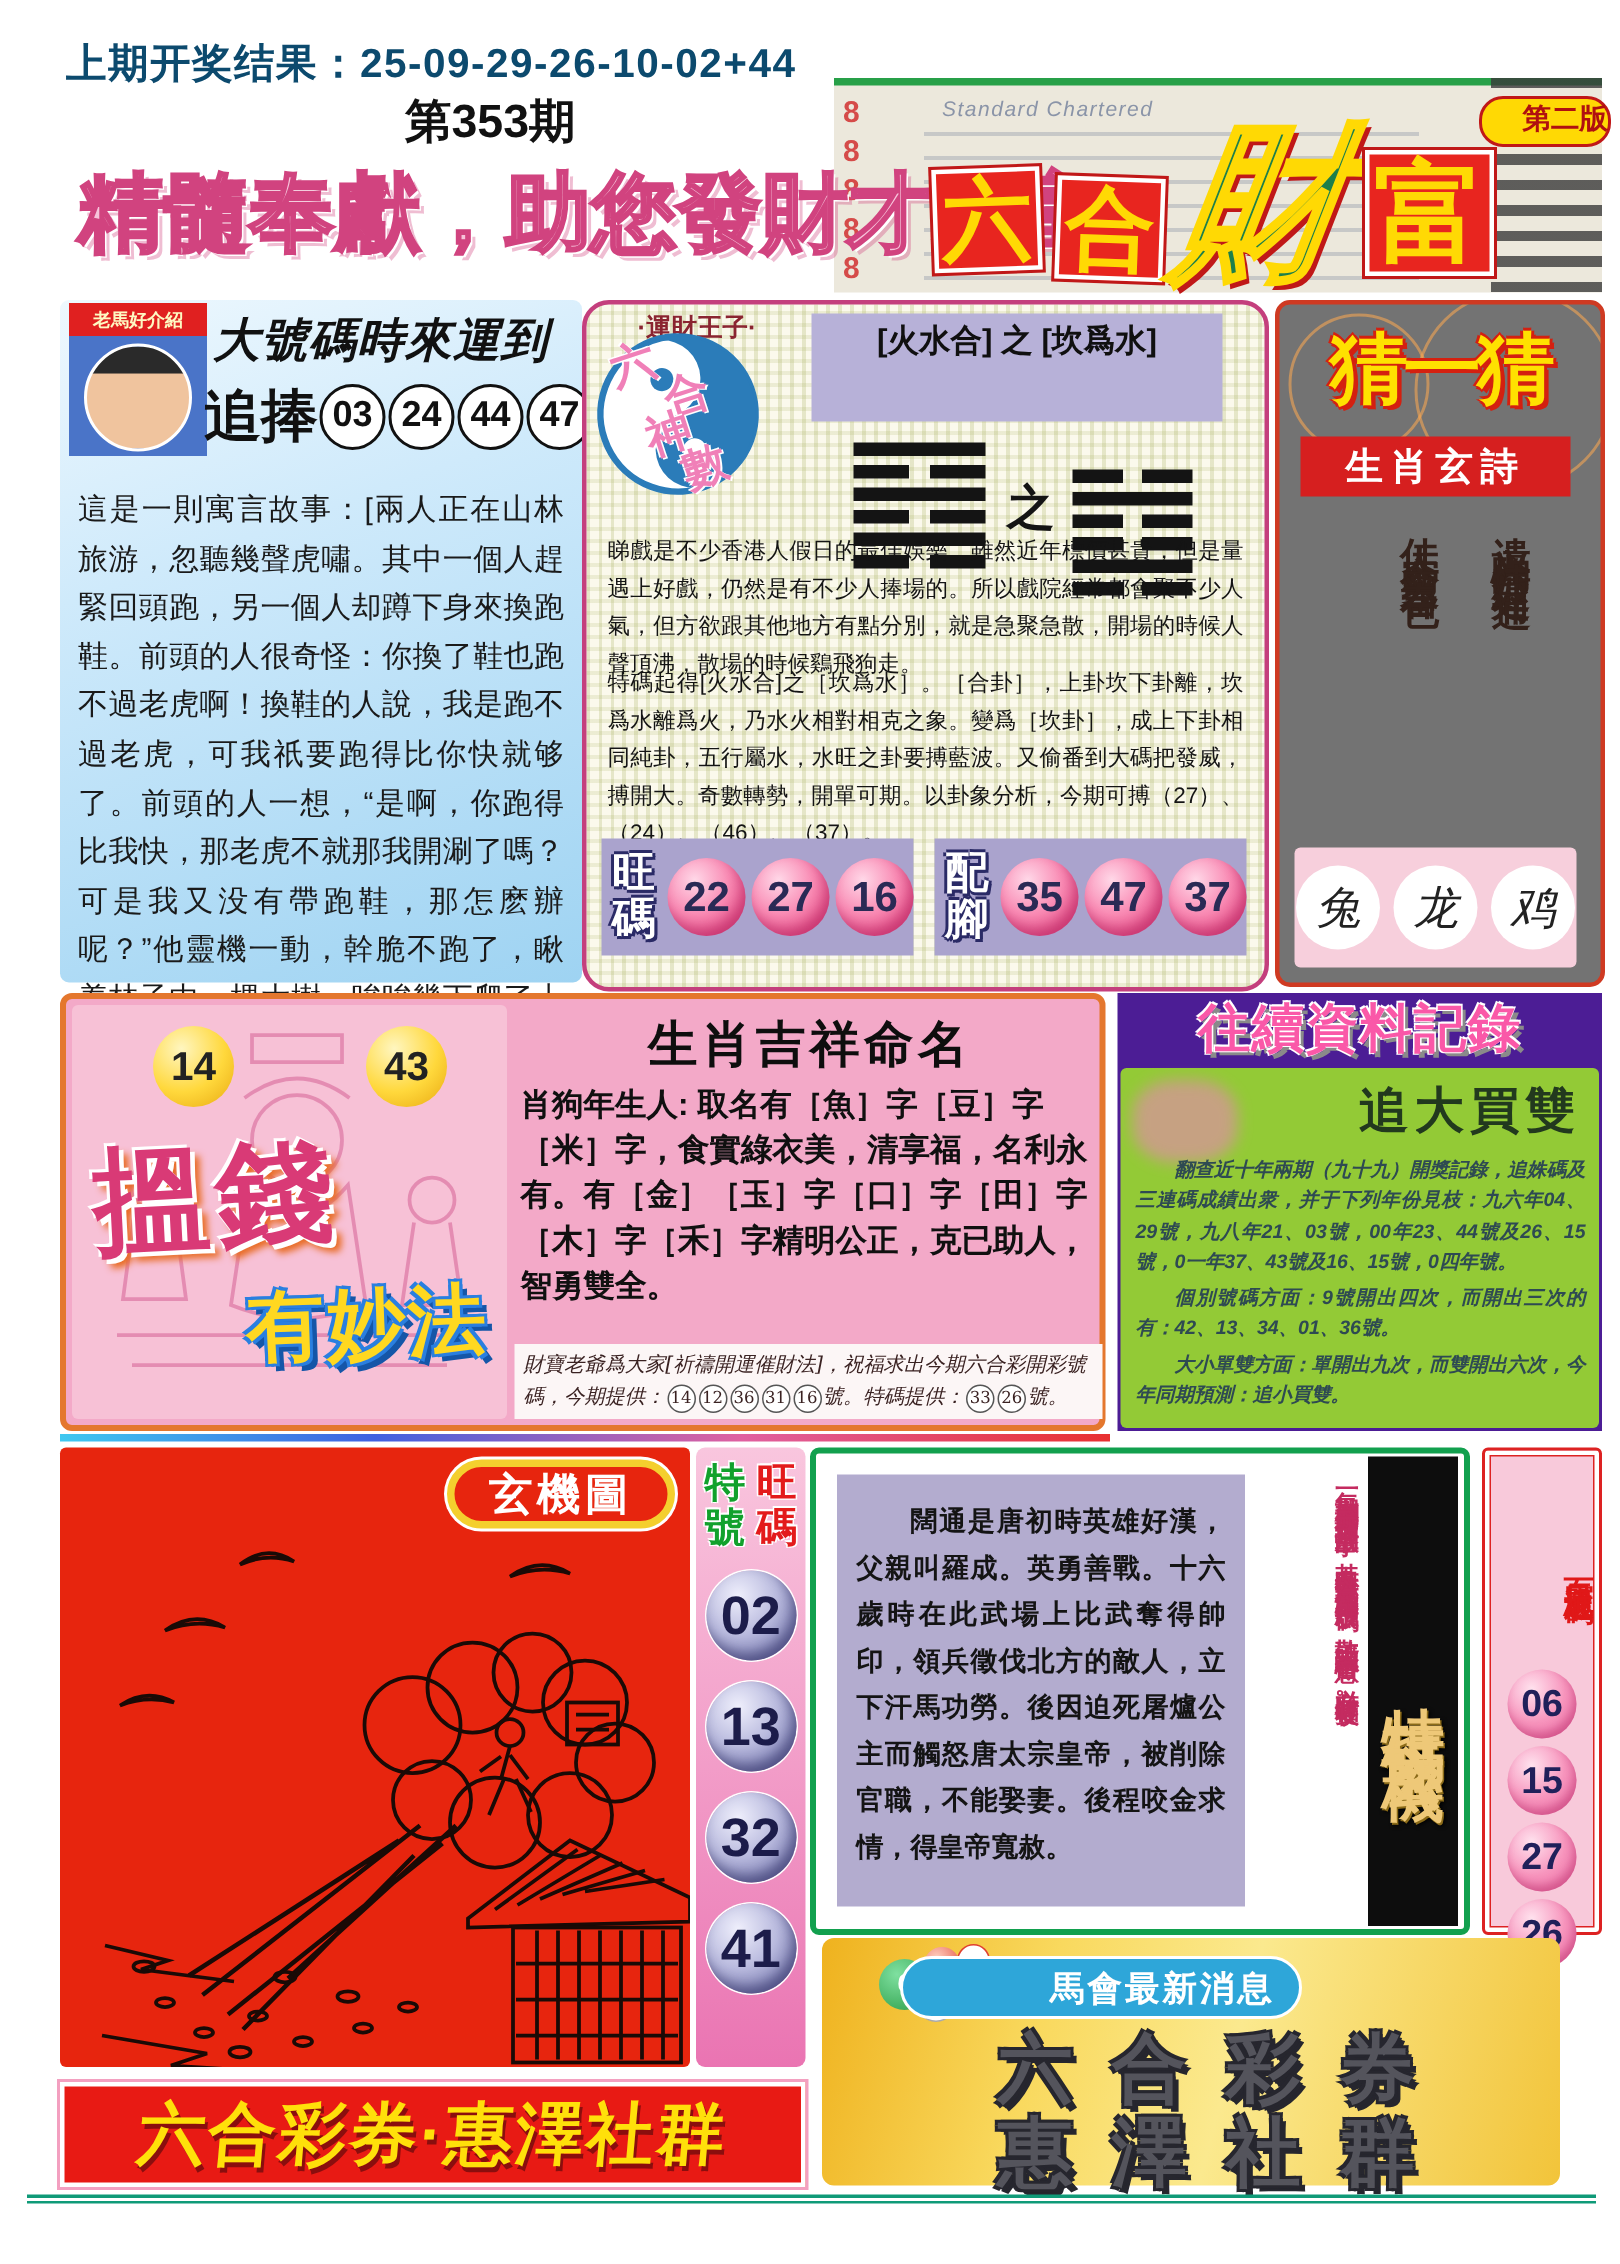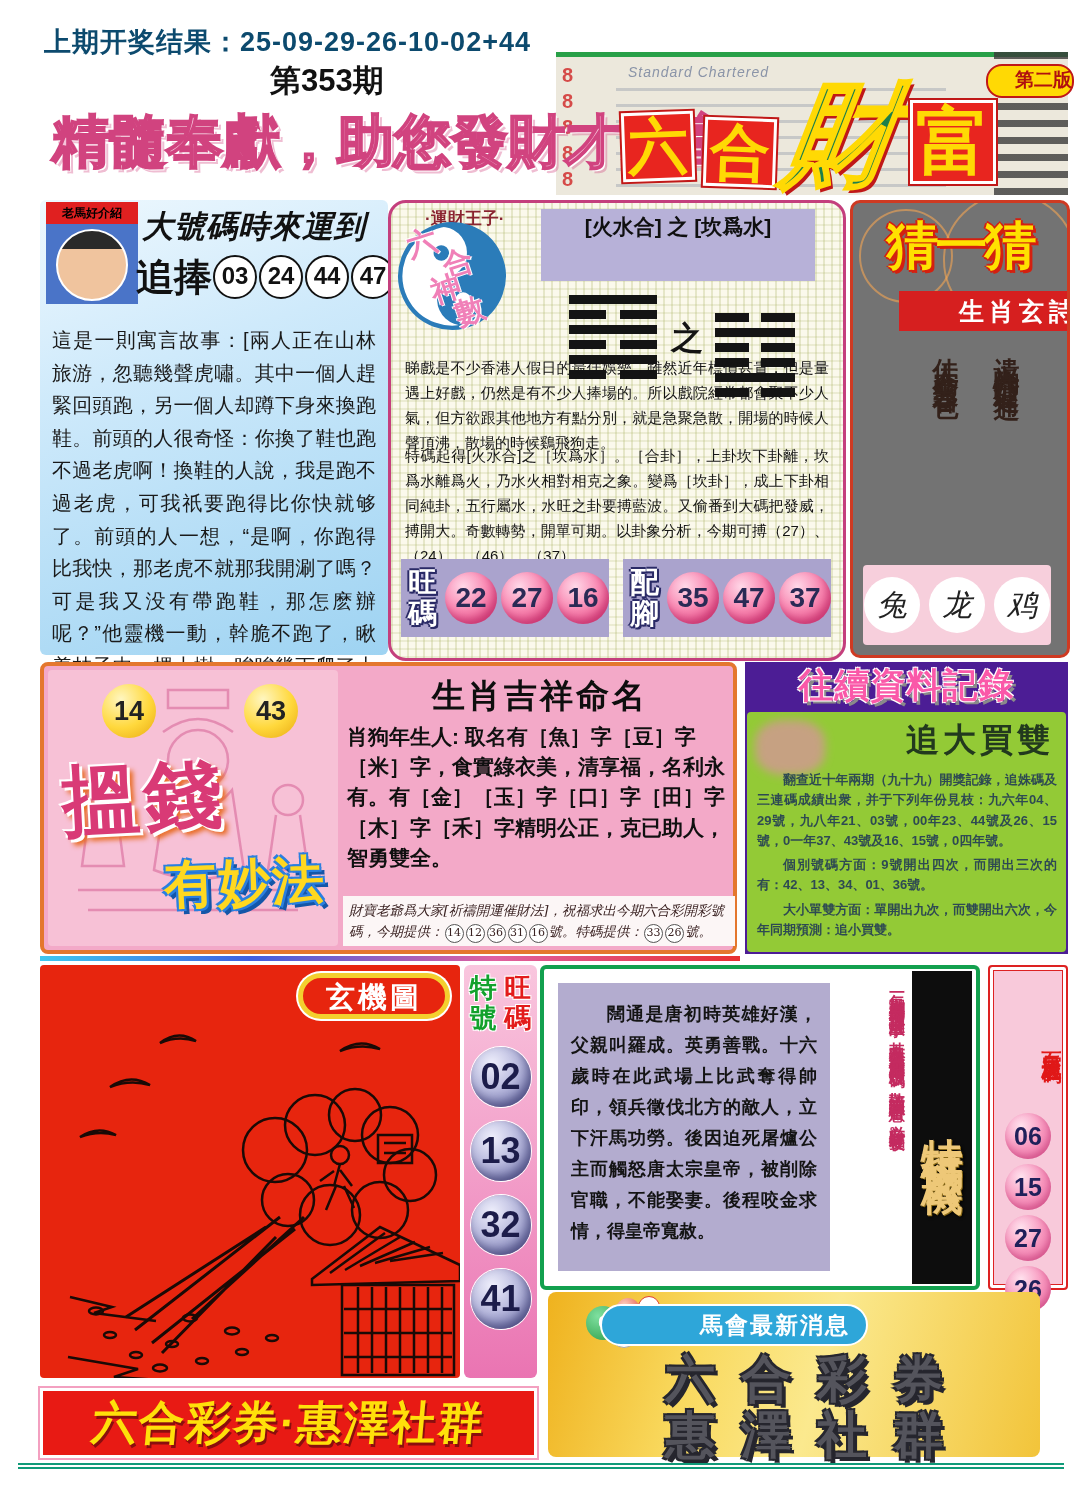"老馬好介紹" .fable-ribbon { color: #000000 -> #fef9c3 }
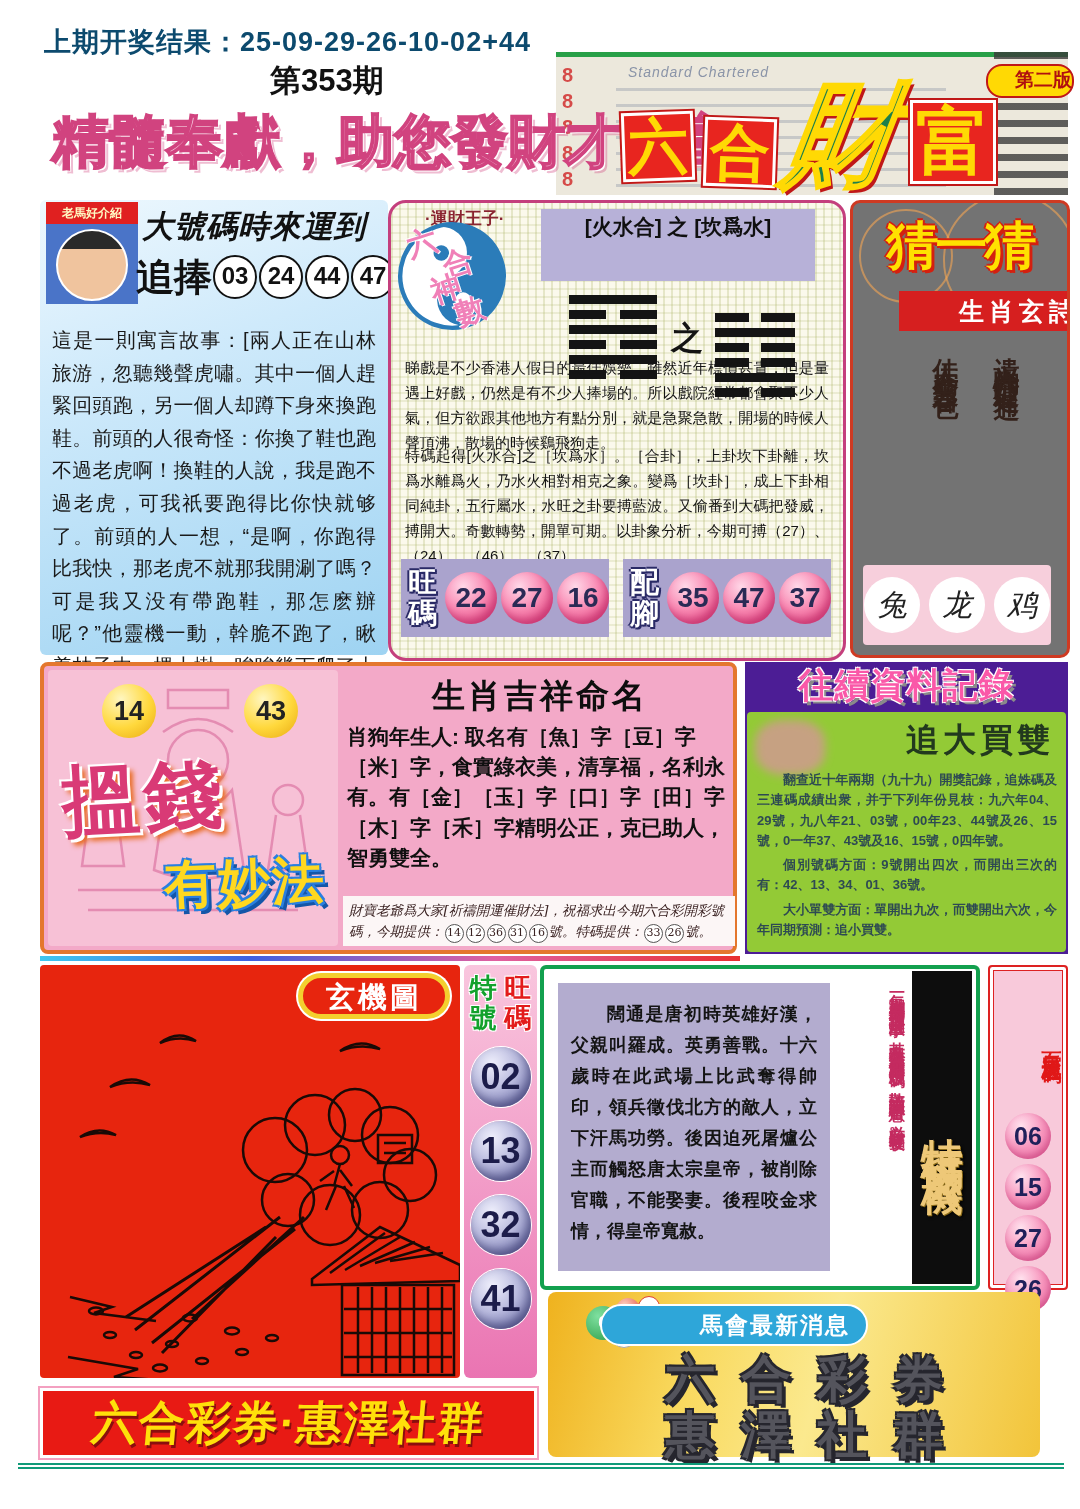"生肖玄詩" .guess-bar { margin-left: 32px -> none; text-align: right -> center }
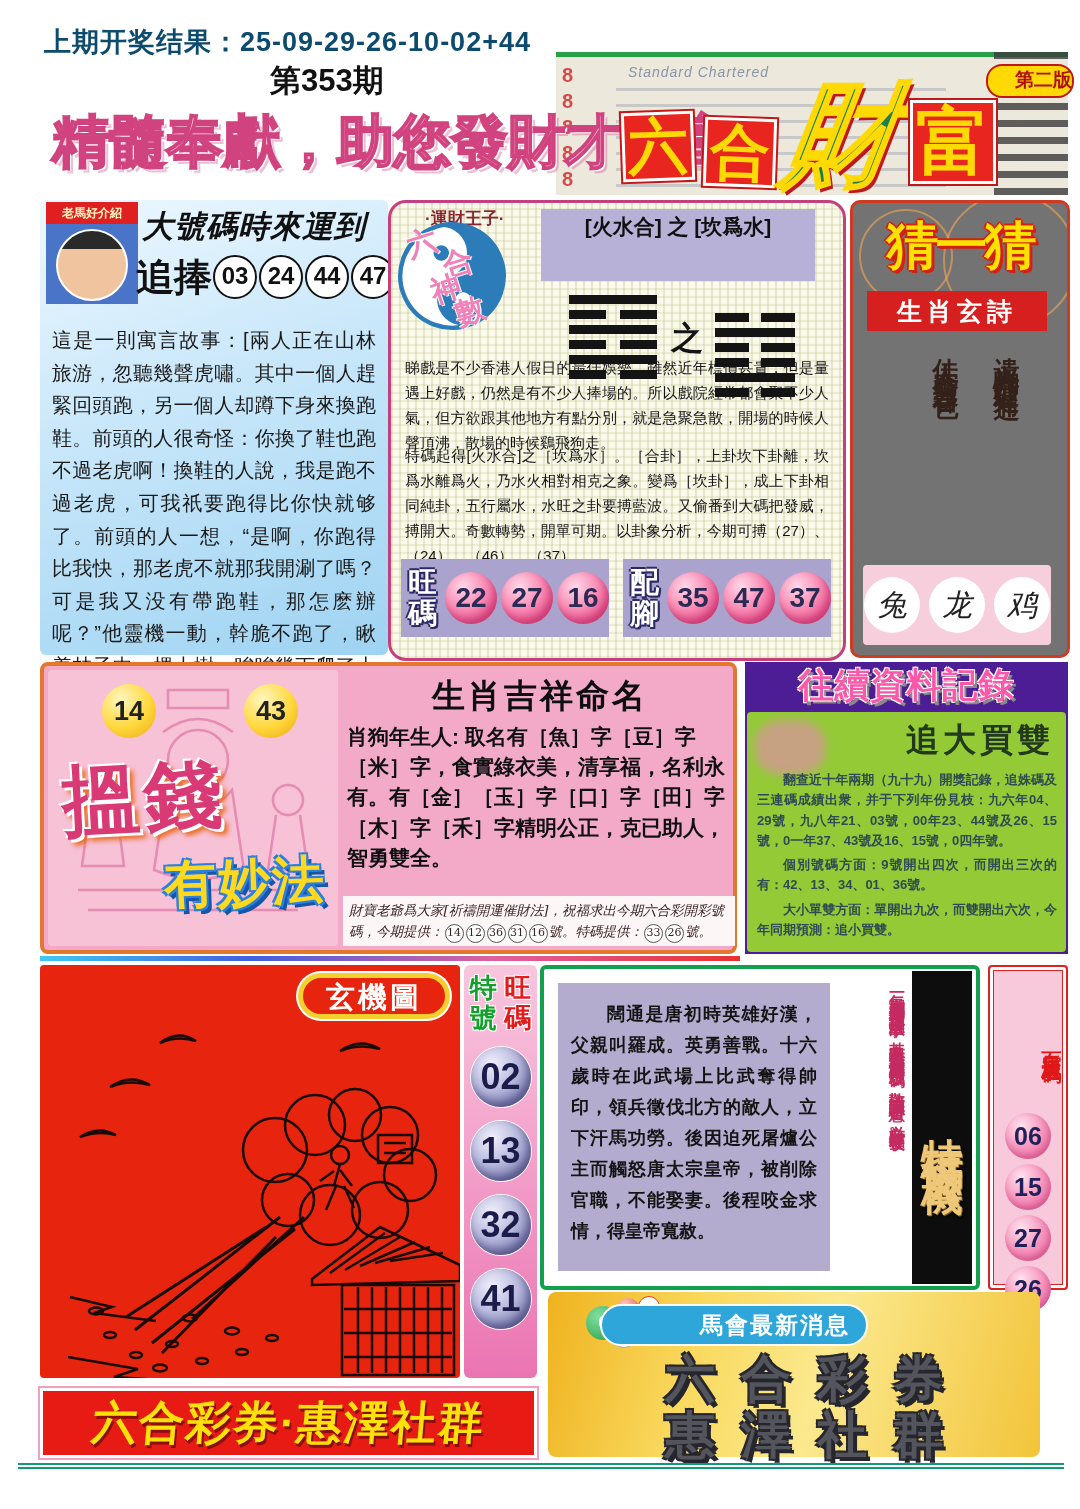"翻查近十年兩期（九十九）開獎記錄，追姝碼及三連碼成績出衆，并于下列年份見枝：九六" .records-text p { font-style: none -> italic }
